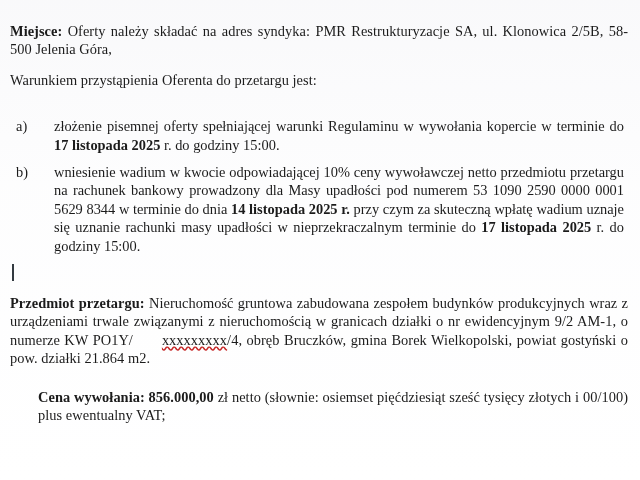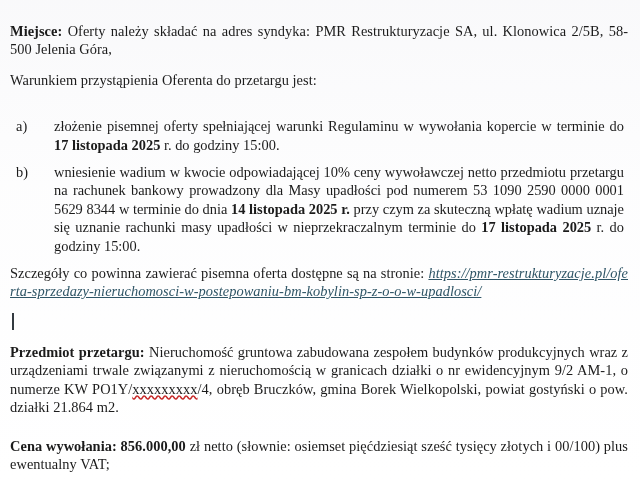"Szczegóły co powinna zawierać pisemna" p.para { html: <p><span>Szczegóły co powinna zawierać pisemna oferta dostępne są na stronie</span><span>: </span><a>https://pmr-restrukturyzacje.pl/oferta-sprzedazy-nieruchomosci-w-postepowaniu-bm-kobylin-sp-z-o-o-w-upadlosci/</a></p> -> none }
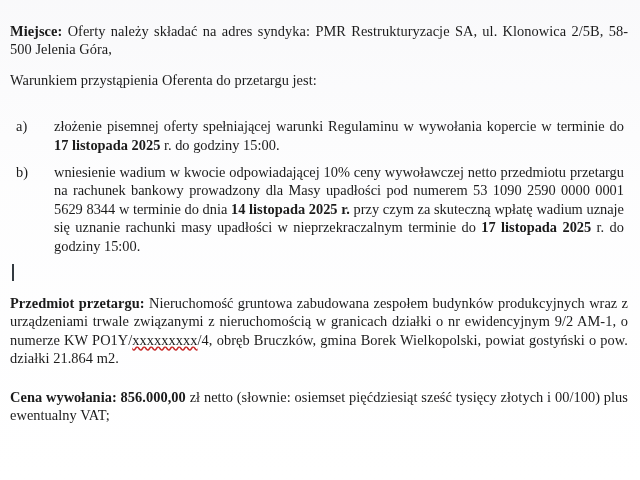"xxxxxxxxx" .spell { margin-left: none -> 29px }
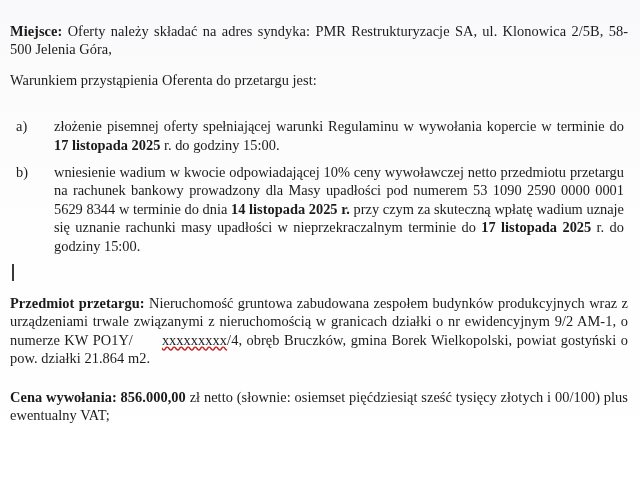"Cena wywołania: 856.000,00 zł netto" .para.no-wrap-last { margin-left: none -> 28px }
